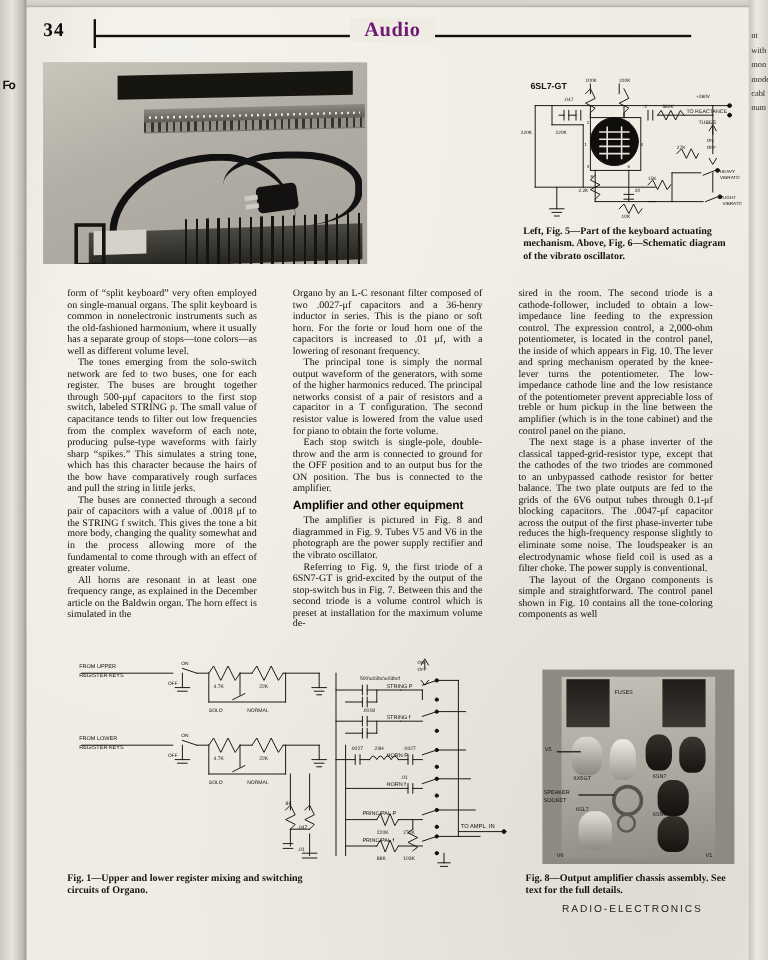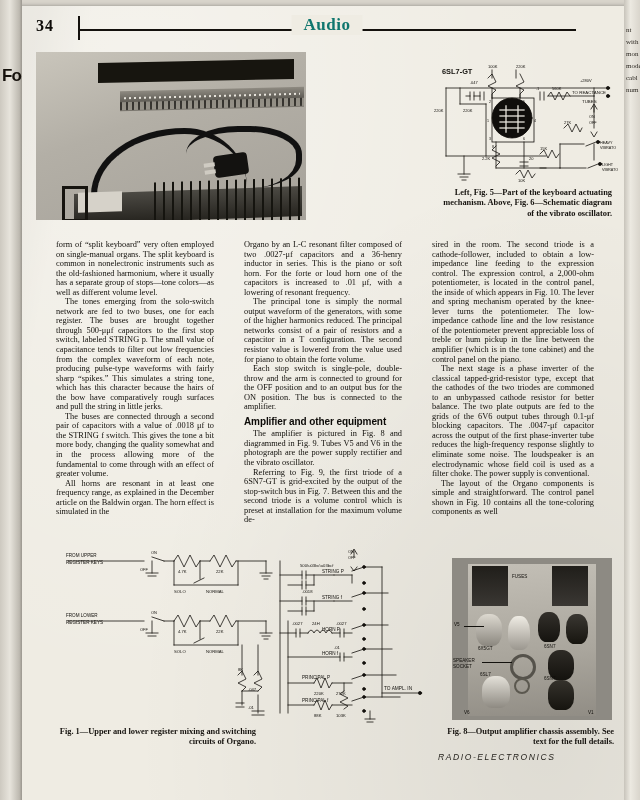"Audio" .sect { color: #0f766e -> #701a75 }
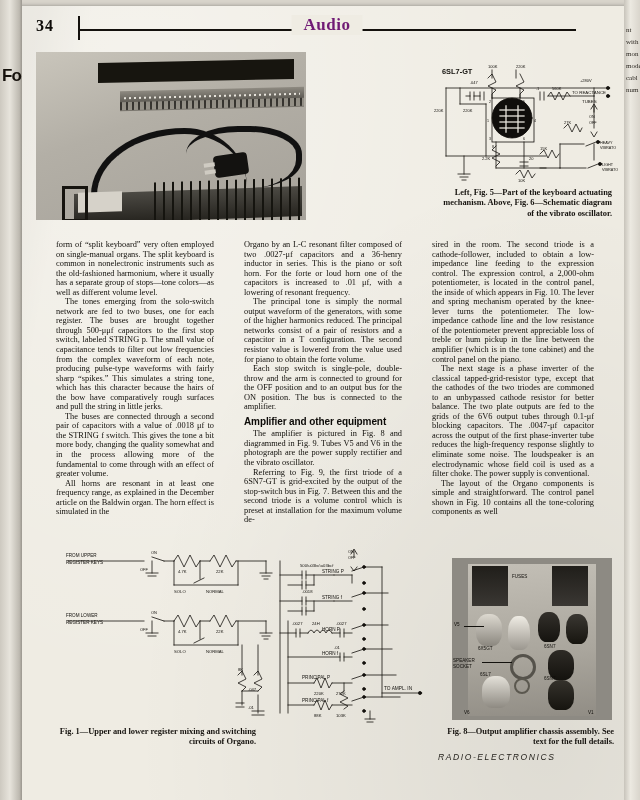"Fo" .left-sliver .frag { font-size: 17px -> 10px }
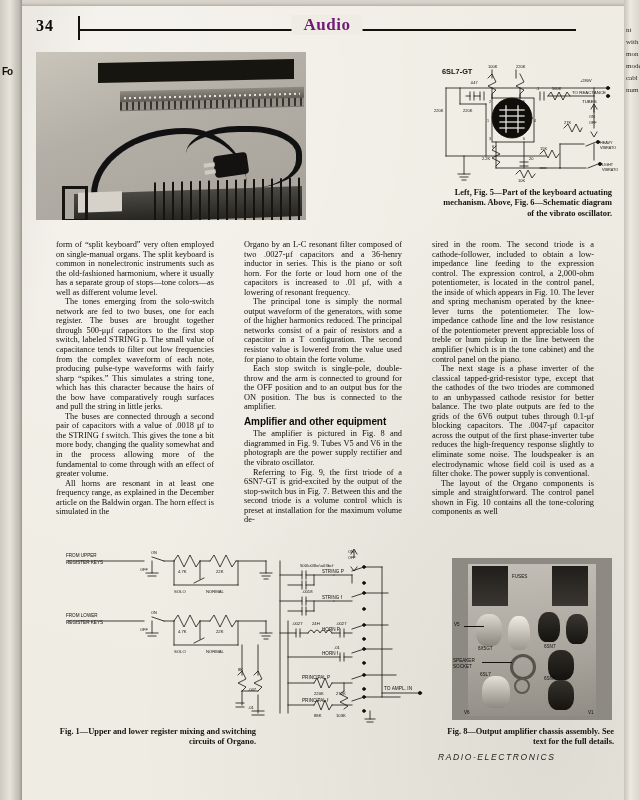"Left, Fig. 5—Part of the" .cap { text-align: right -> left }
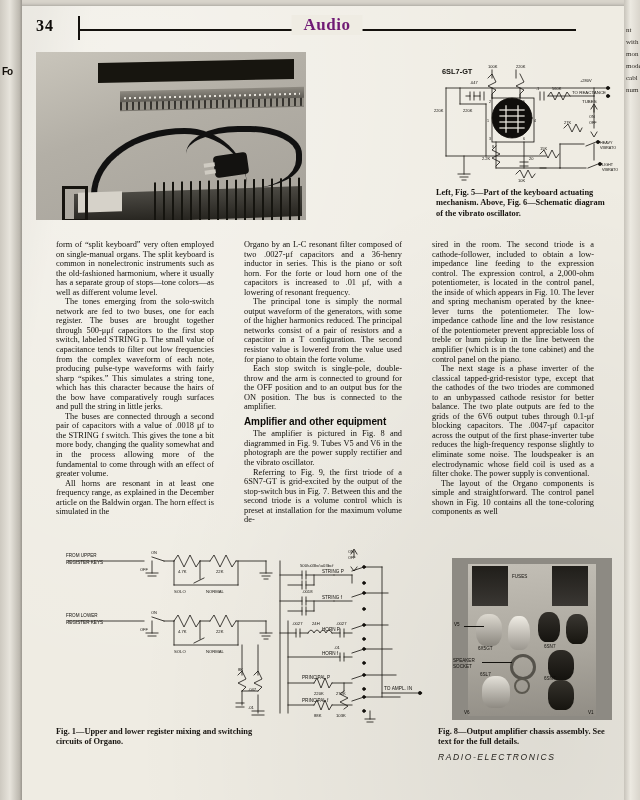"RADIO-ELECTRONICS" .footer { font-style: italic -> none; text-align: none -> center }
